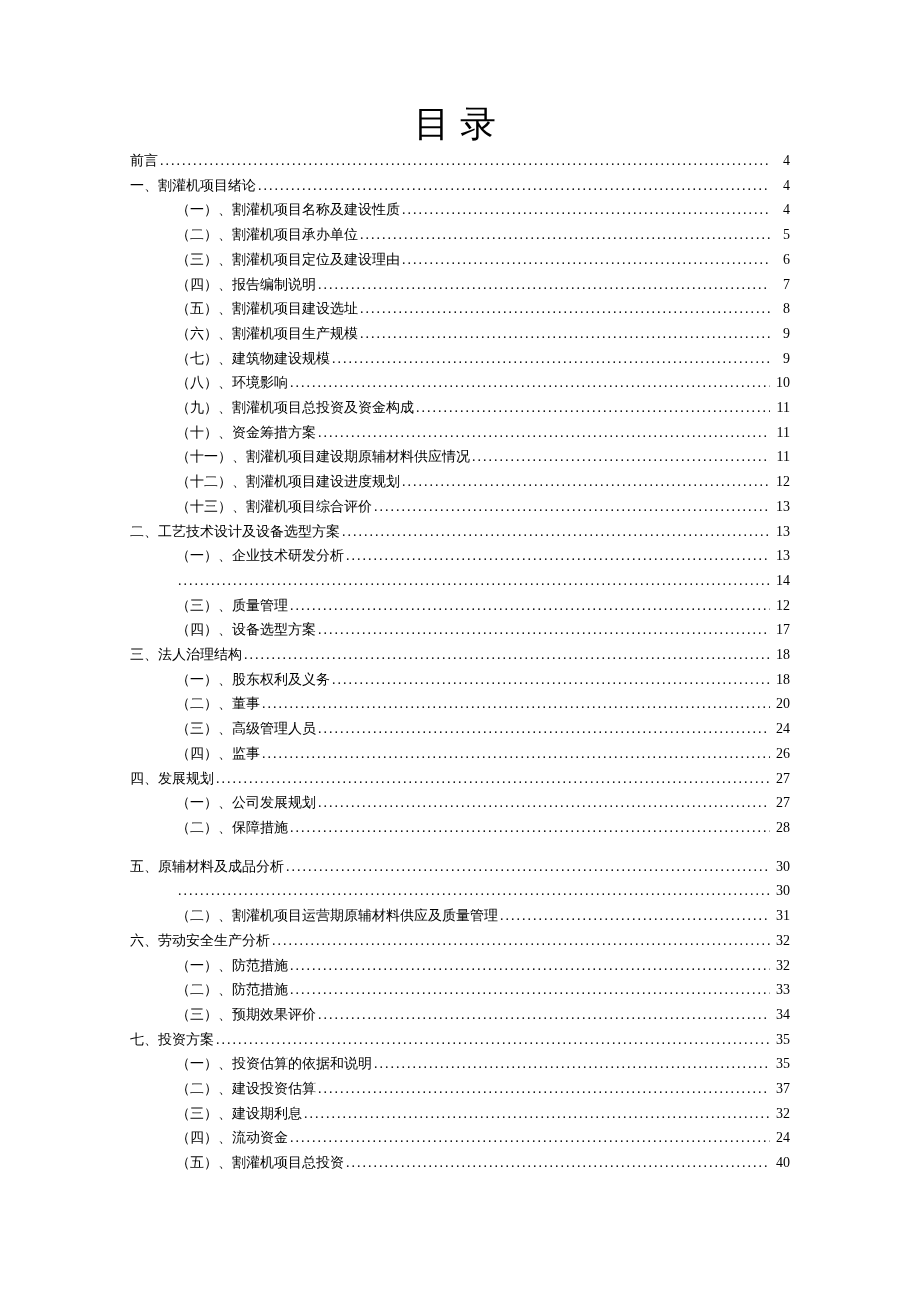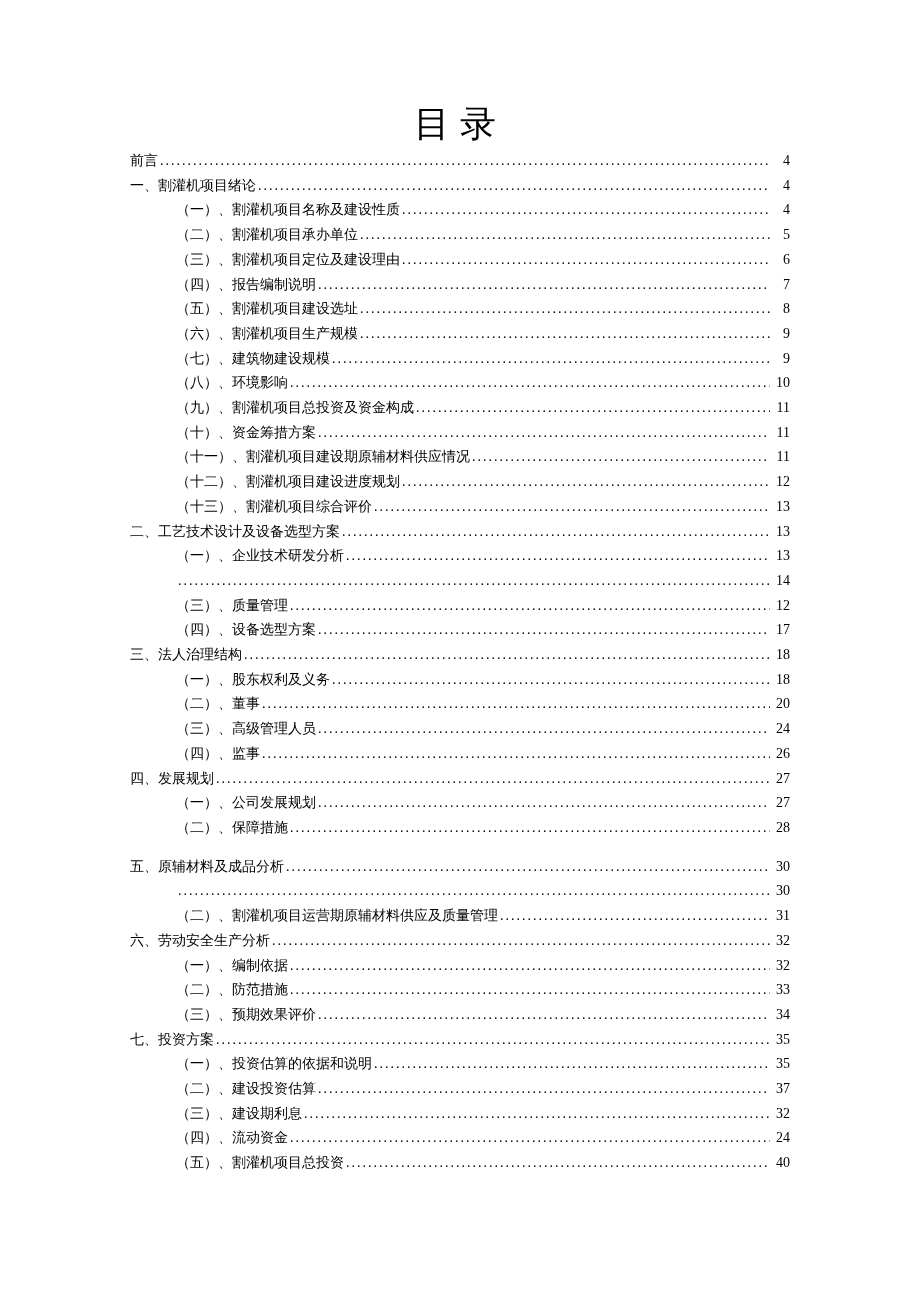"（一）、编制依据" span.toc-label { text: 编制依据 -> 防范措施 }
